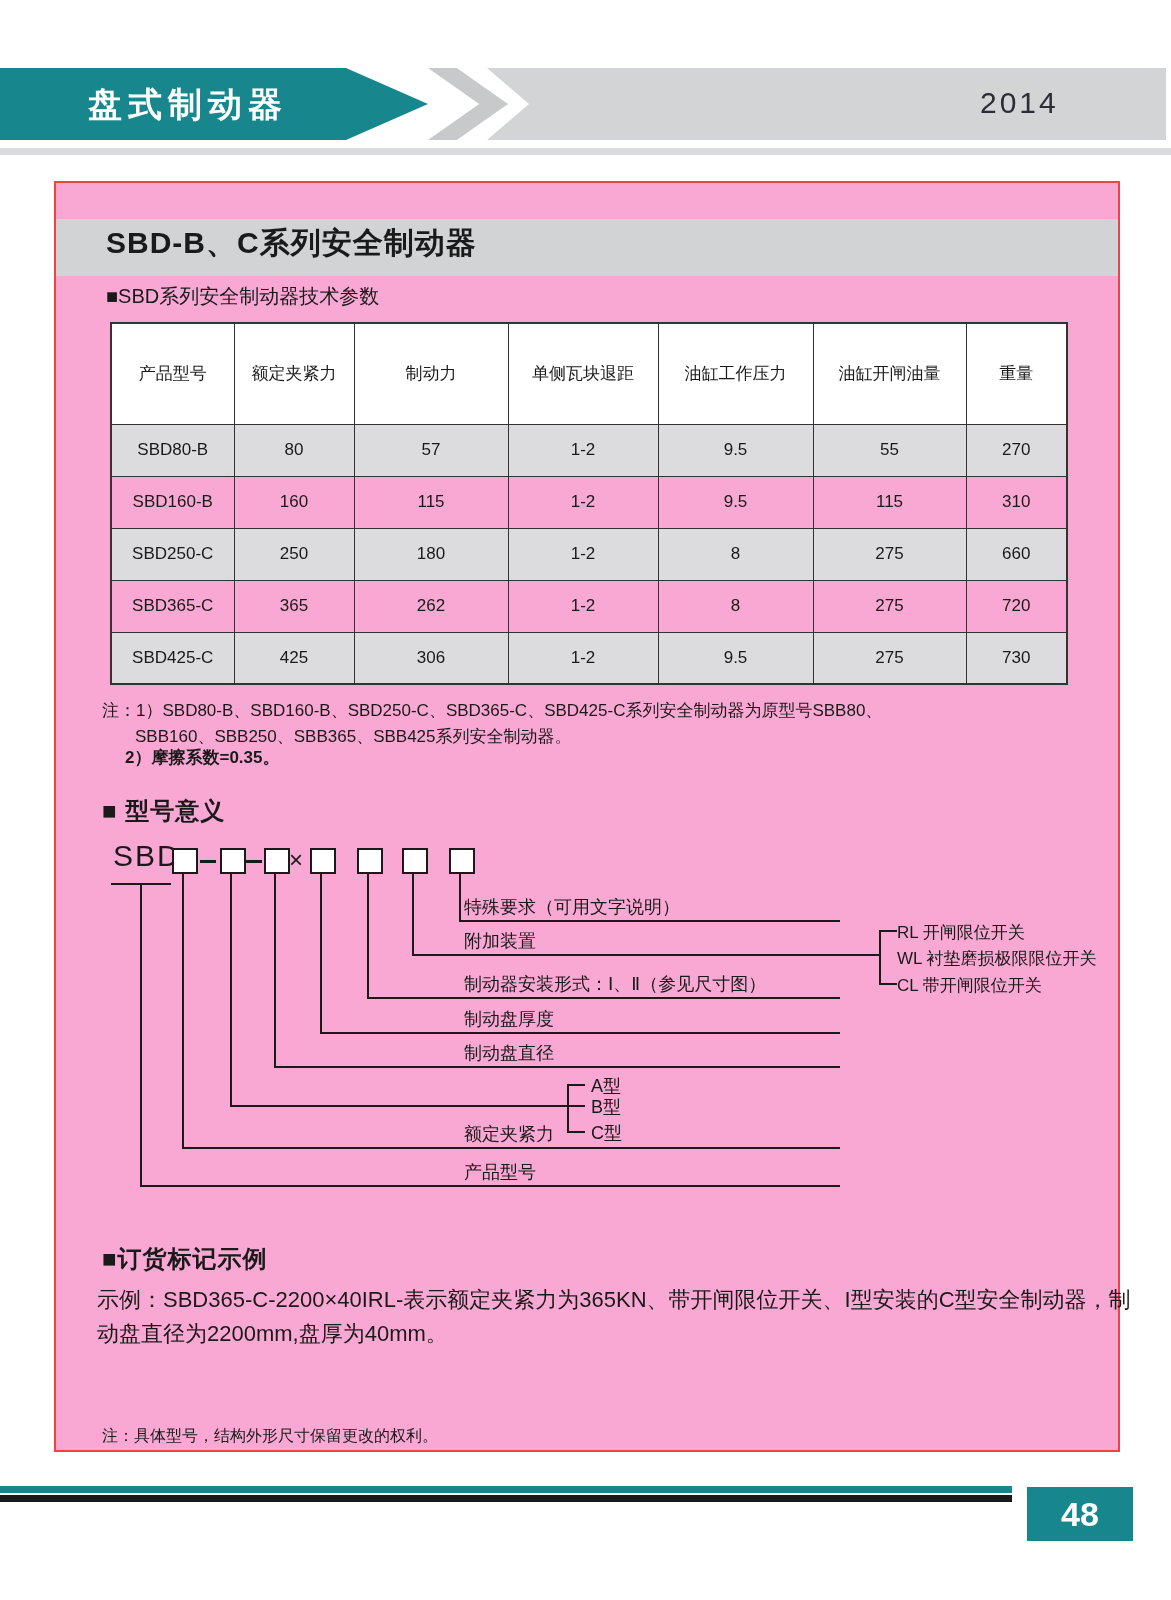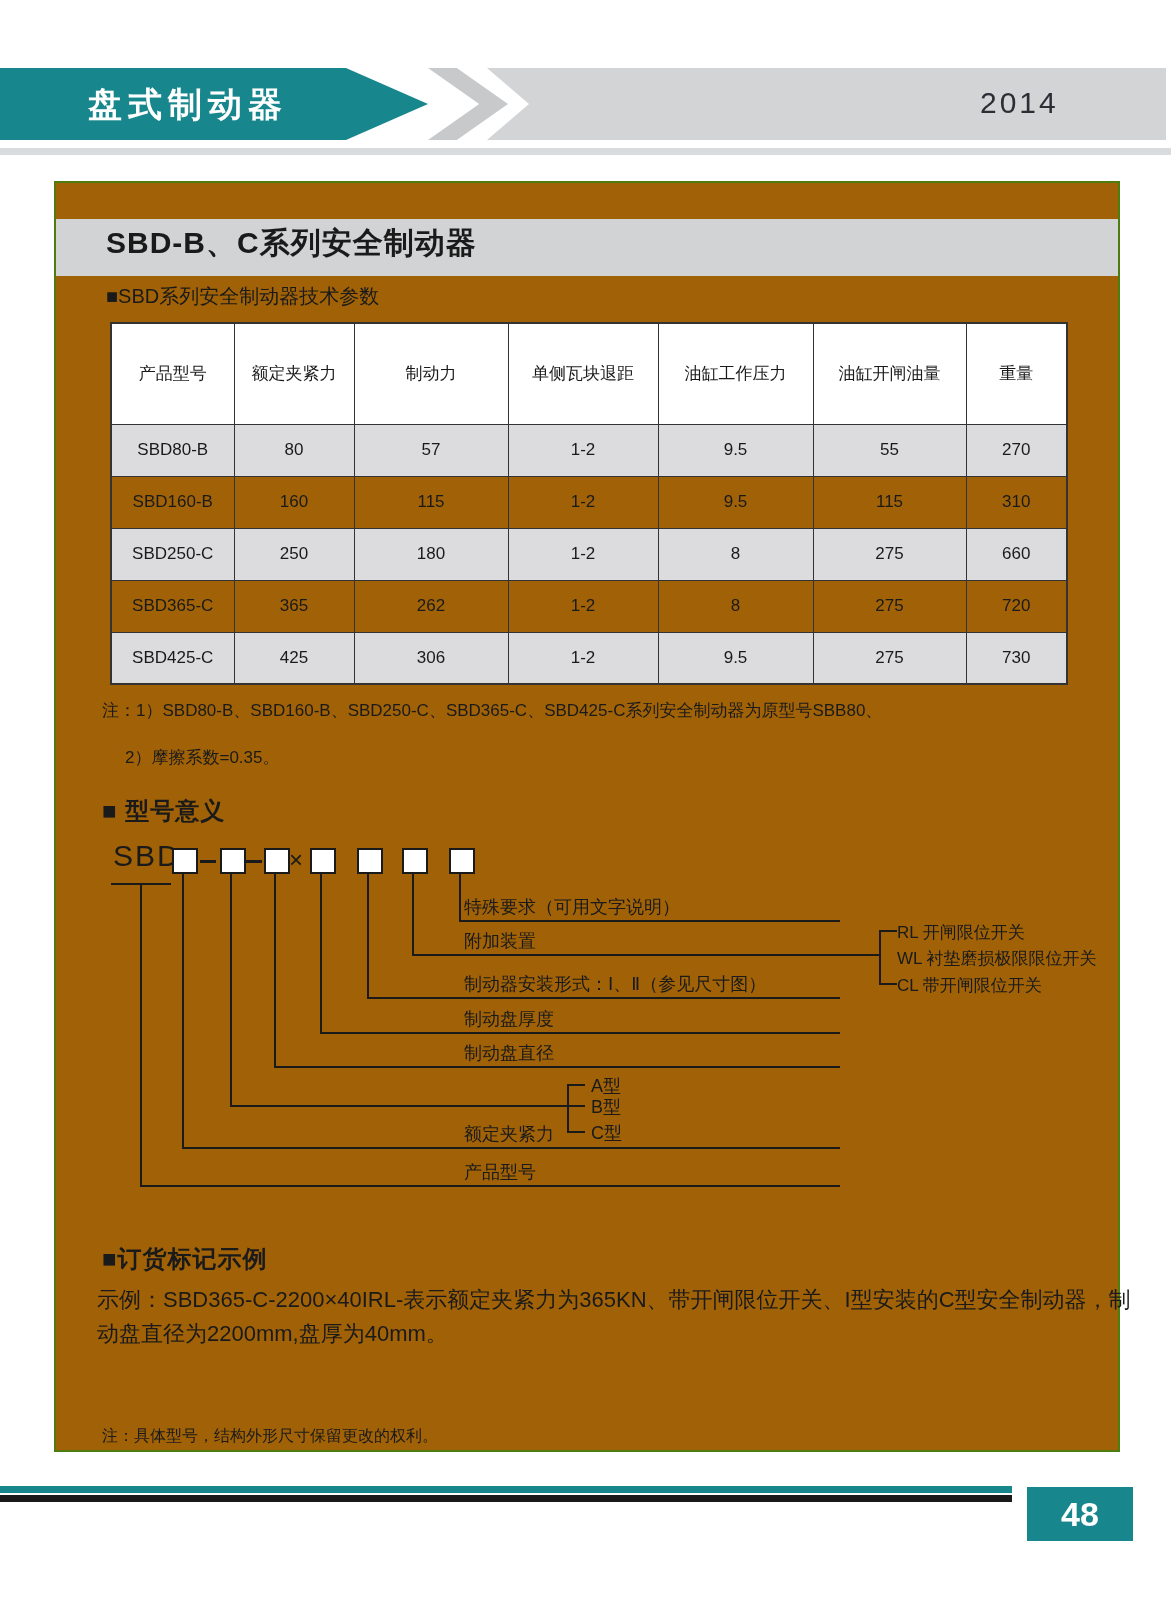"SBD-B、C系列安全制动器" .frame { background: #a16207 -> #f9a8d4; border: 2px solid #4d7c0f -> 2px solid #ef4444 }
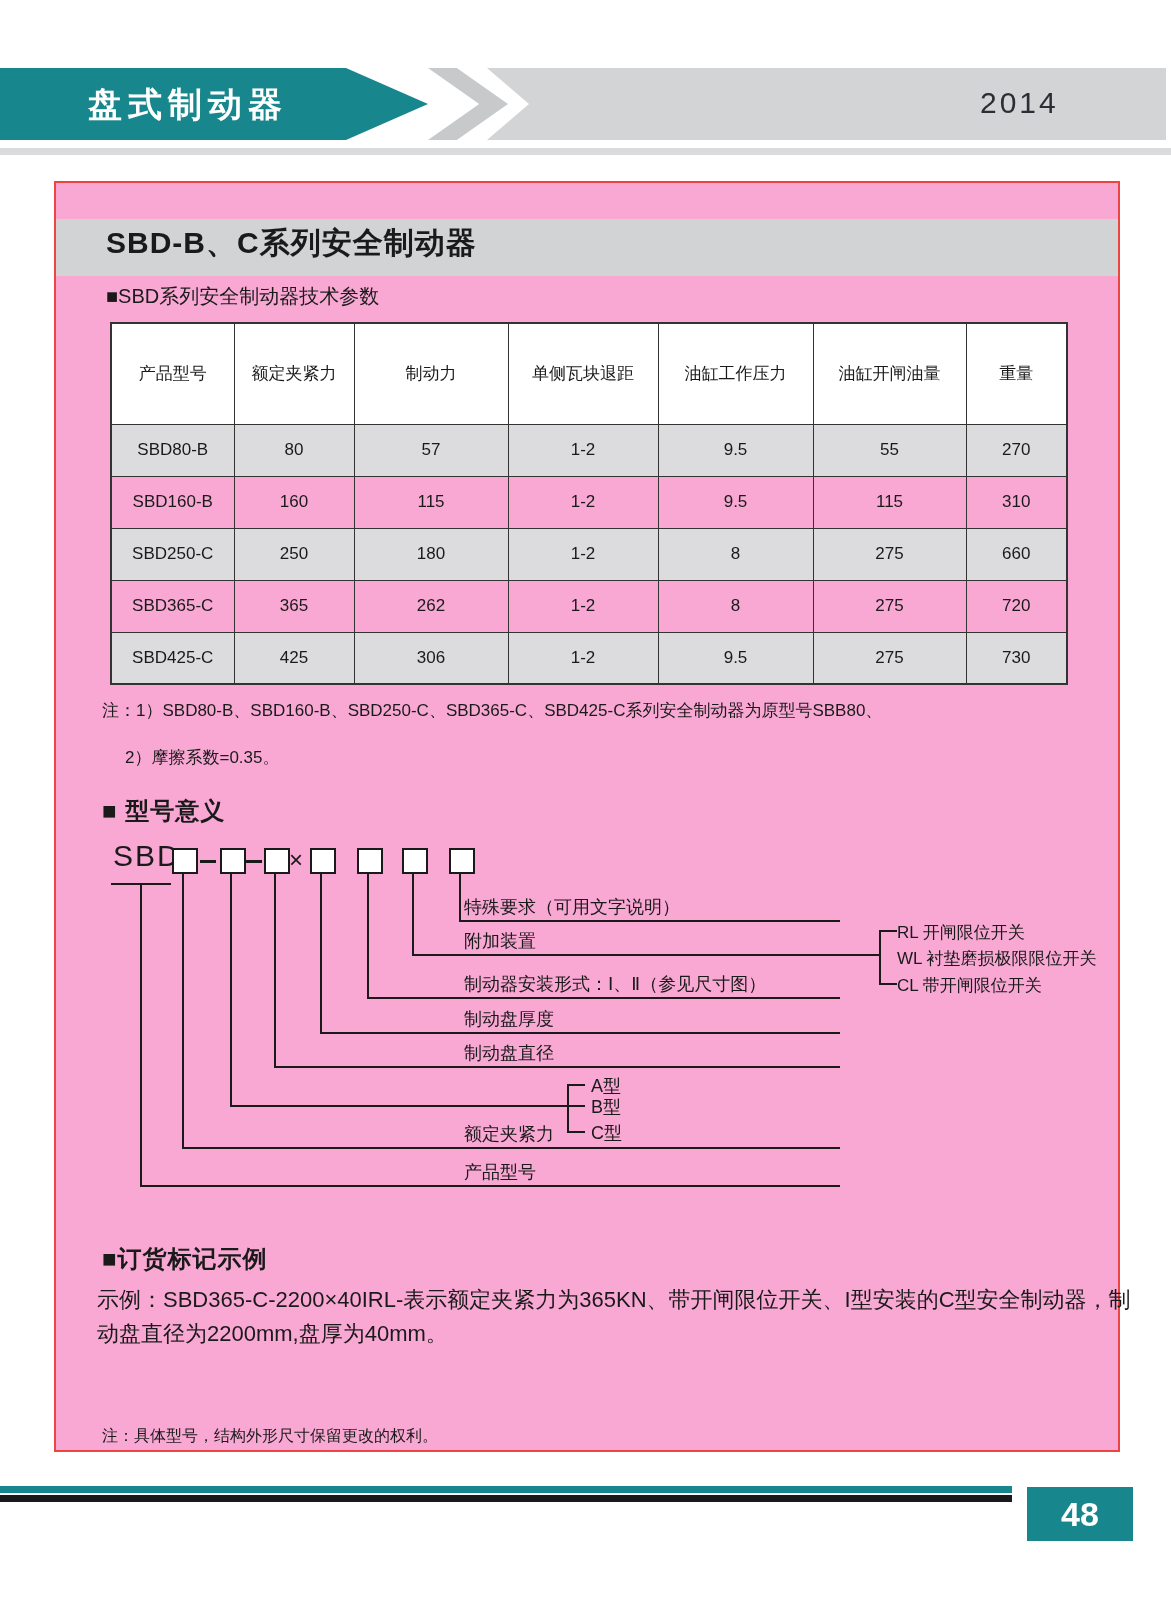"SBB160、SBB250、SBB365、SBB425系列安全制动器。" div.abs { html: none -> <div>SBB160、SBB250、SBB365、SBB425系列安全制动器。</div> }
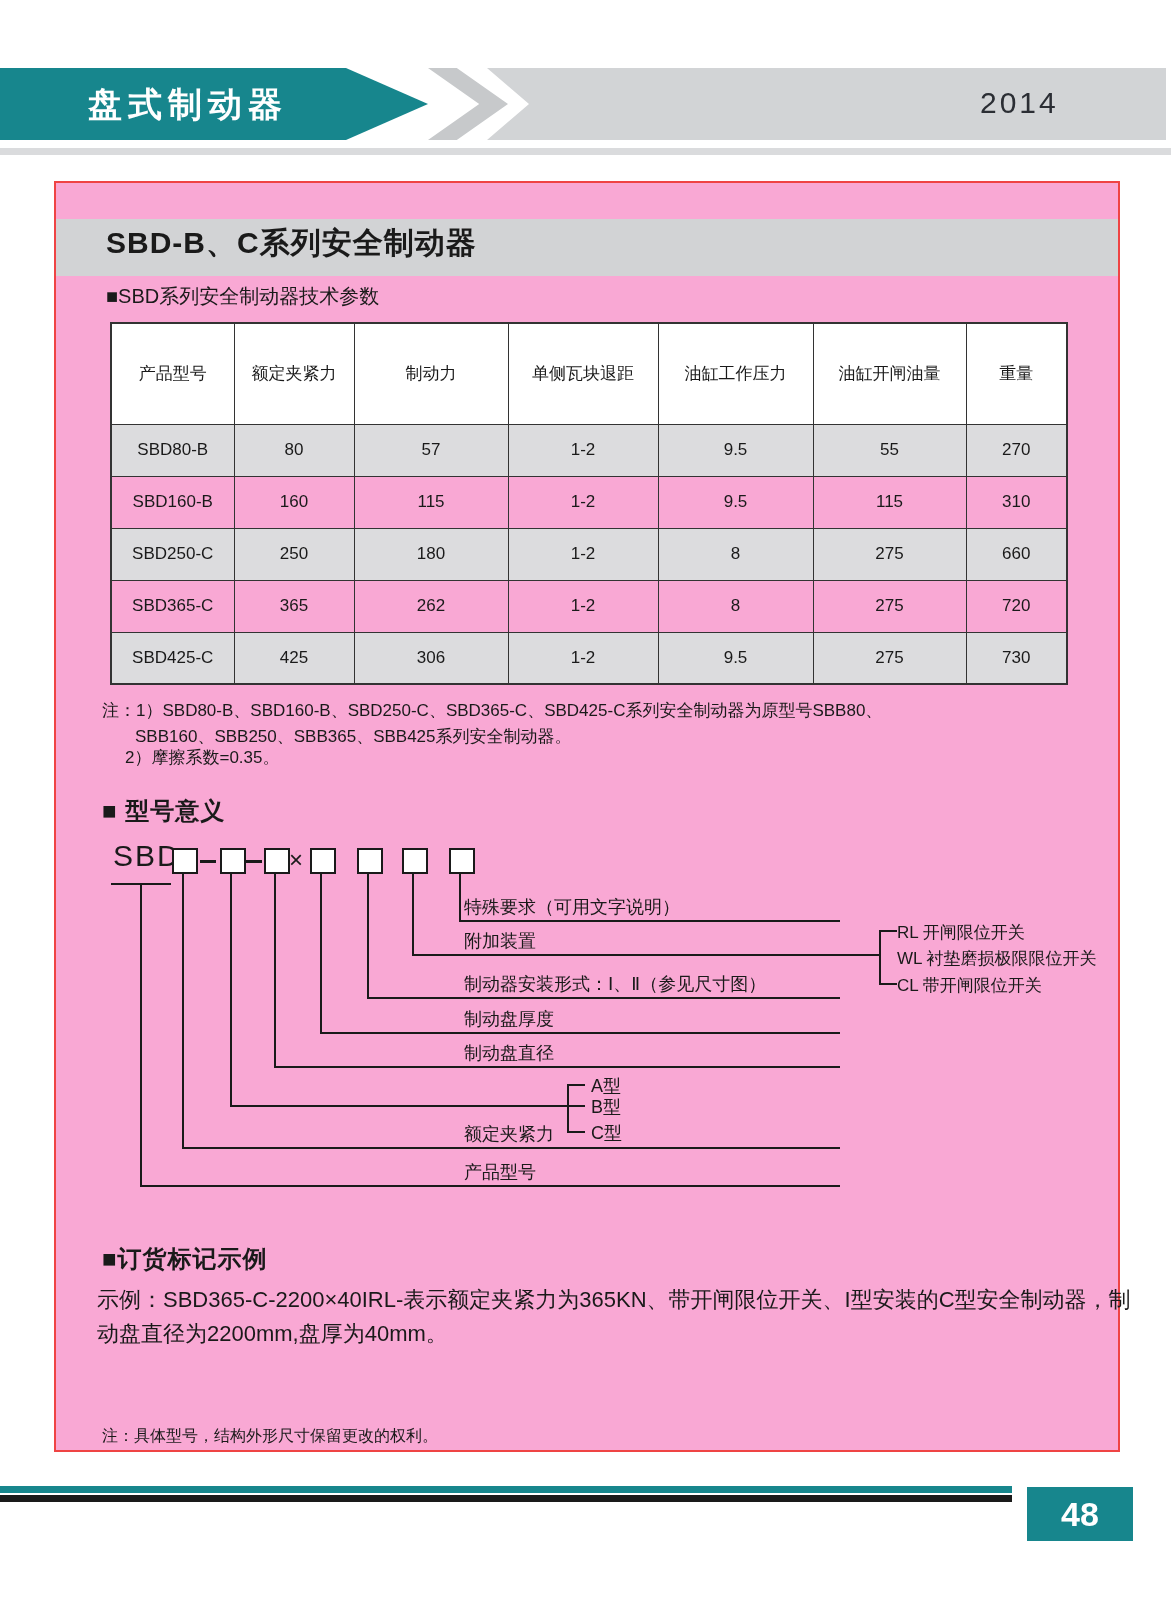"2）摩擦系数=0.35。" div.abs { font-weight: none -> bold }
